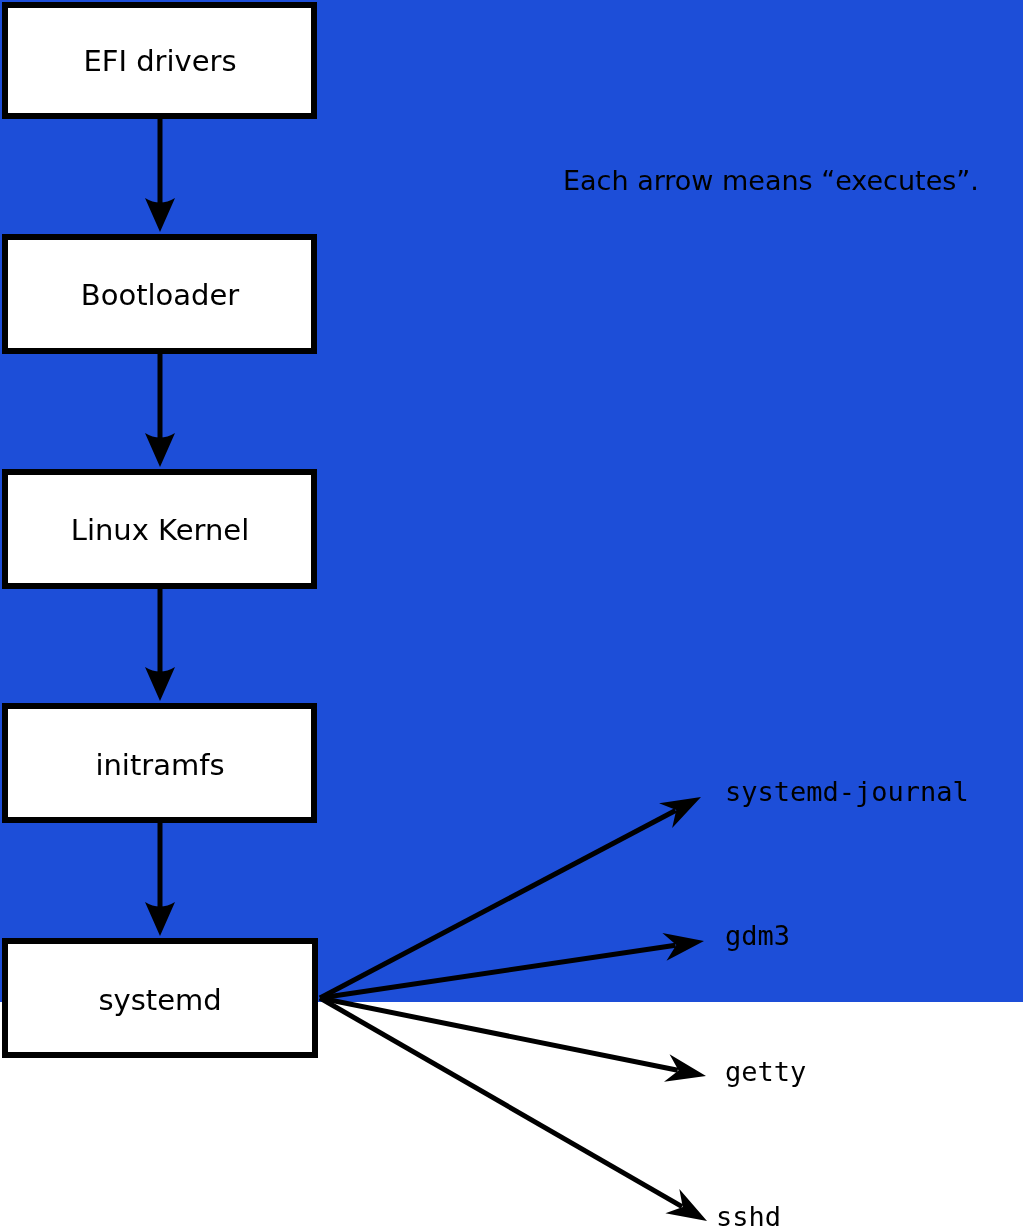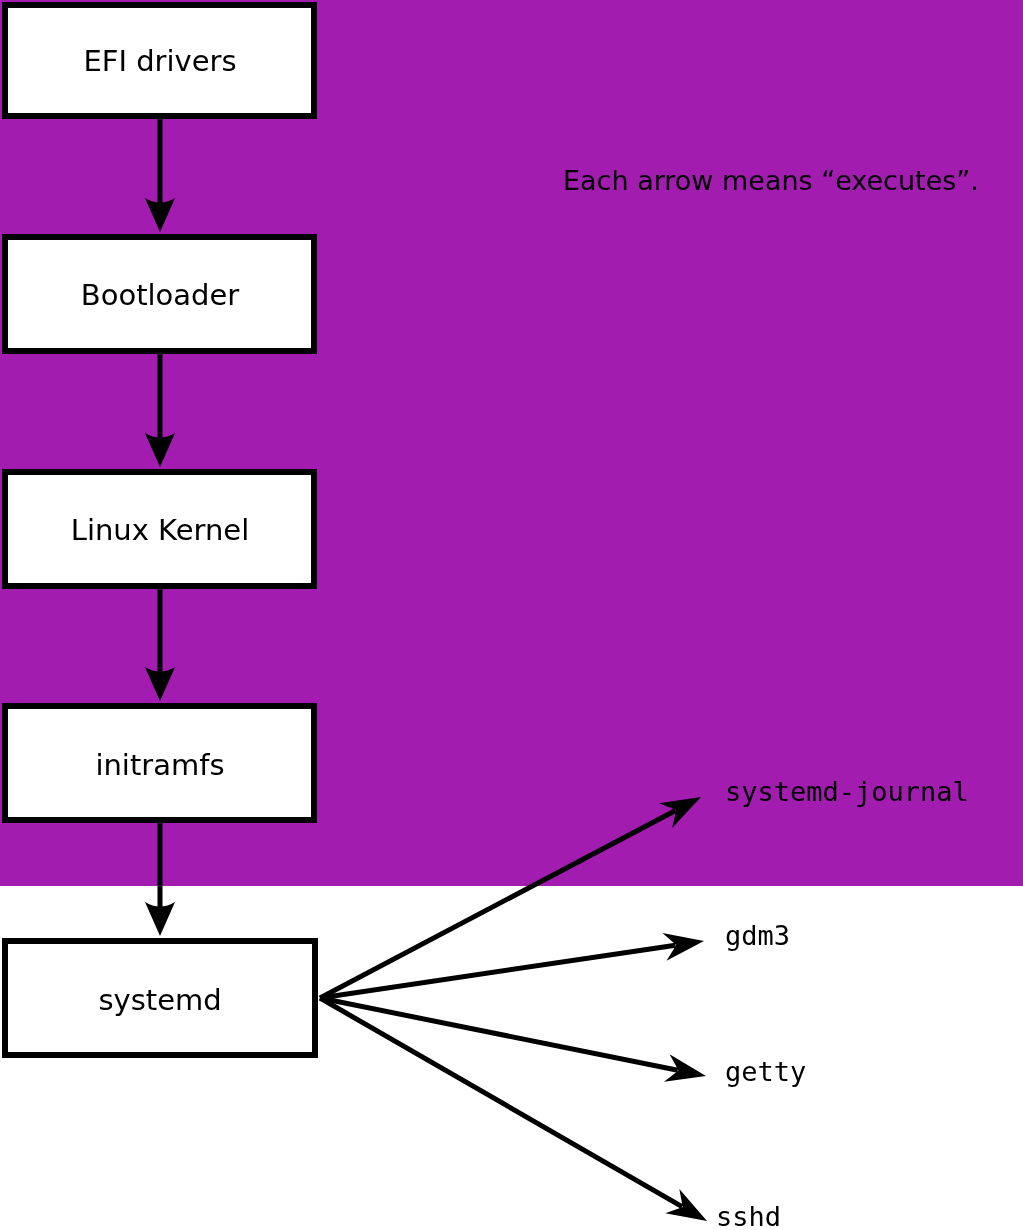"EFI drivers" #diagram-root { background: #a21caf -> #1d4ed8; height: 886px -> 1002px }
